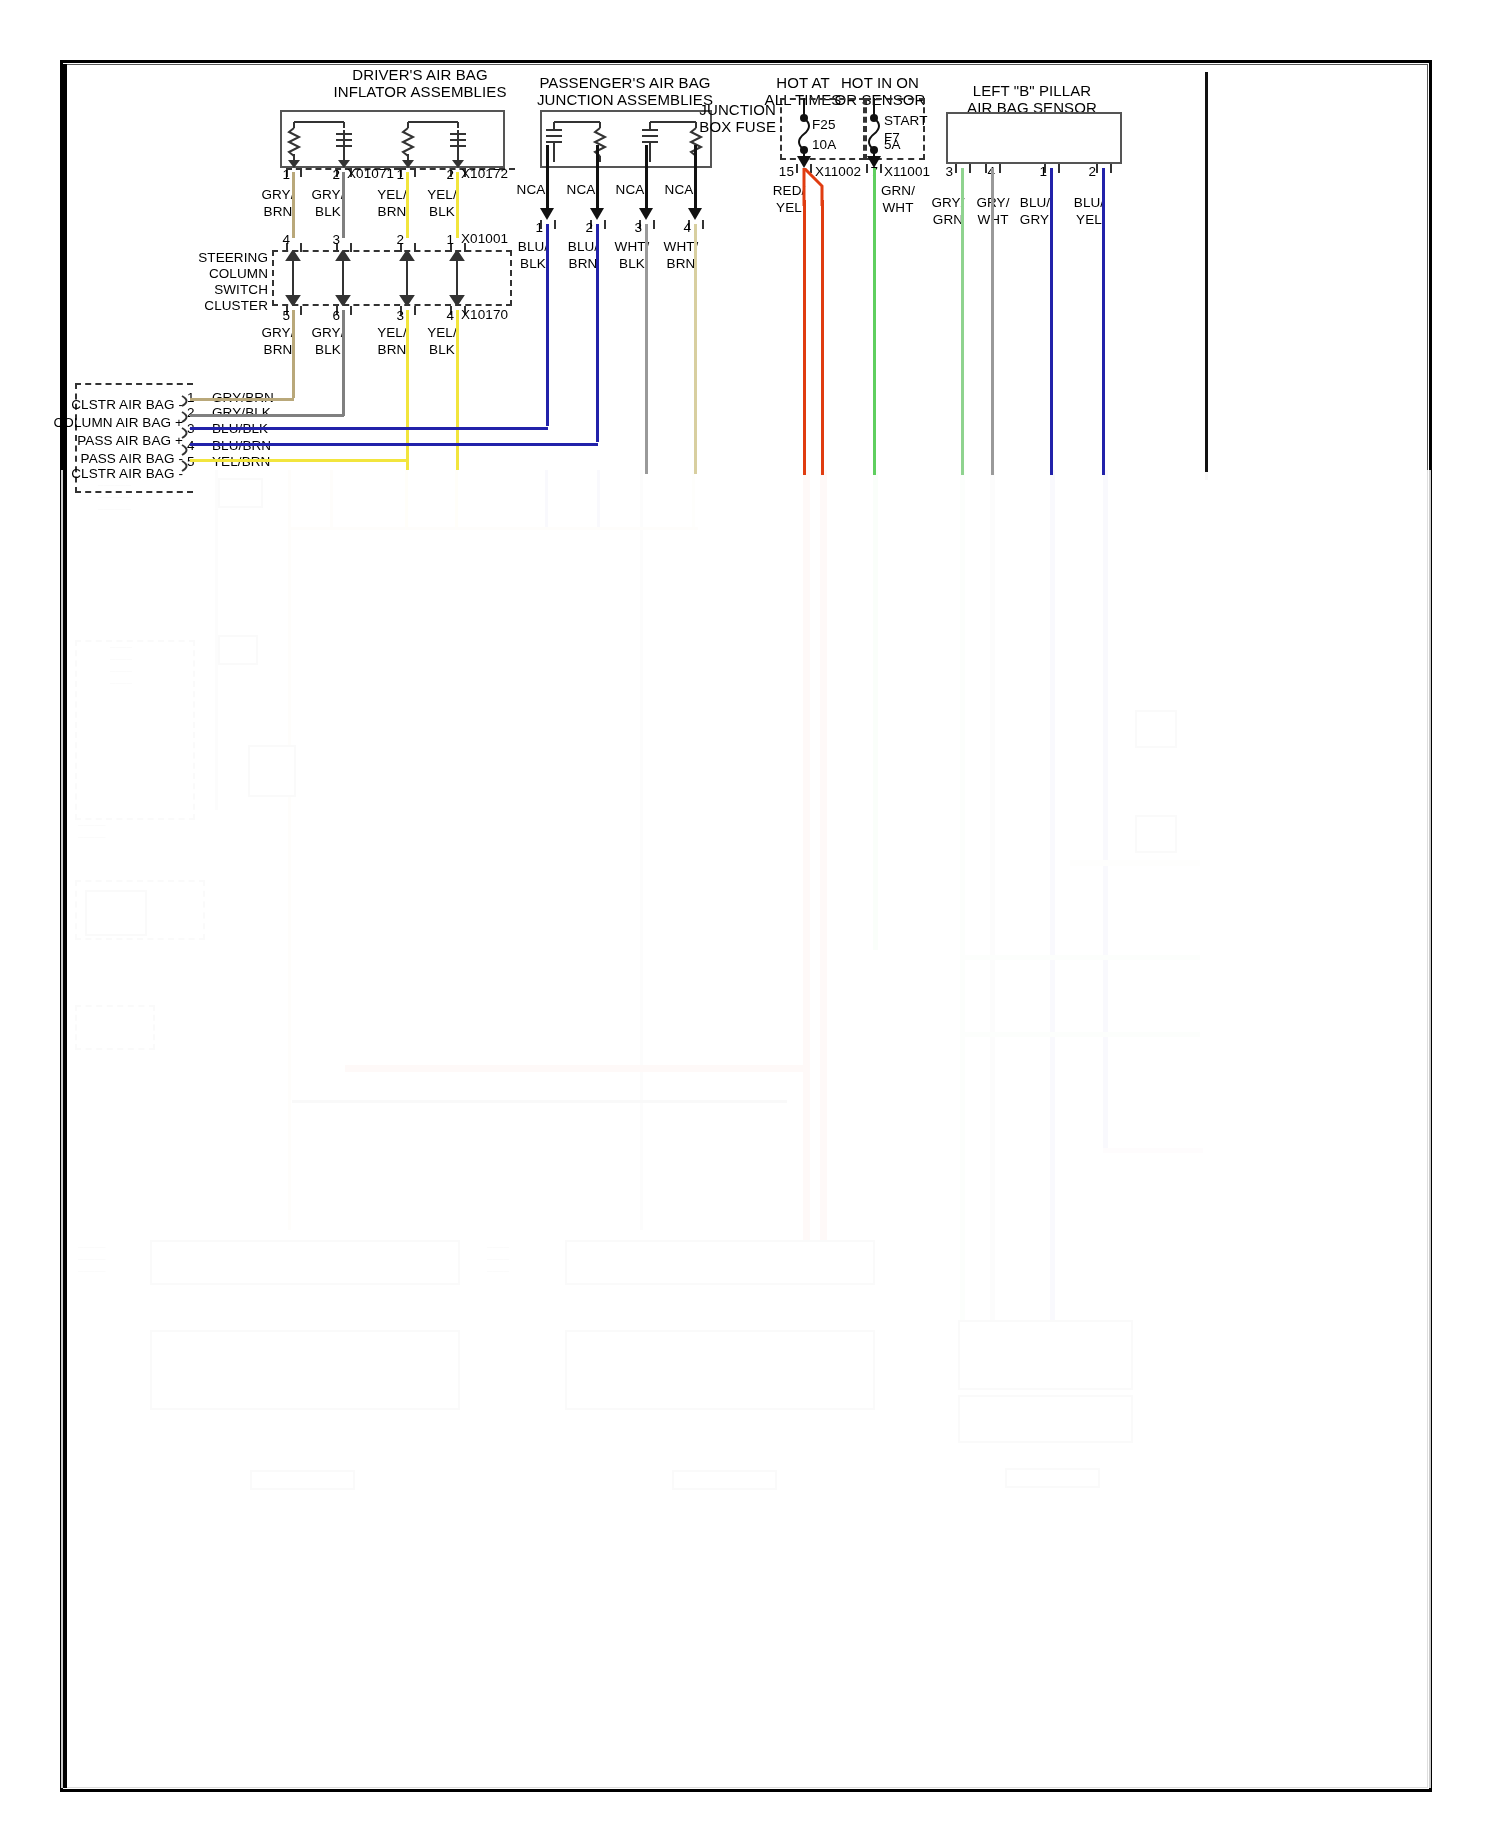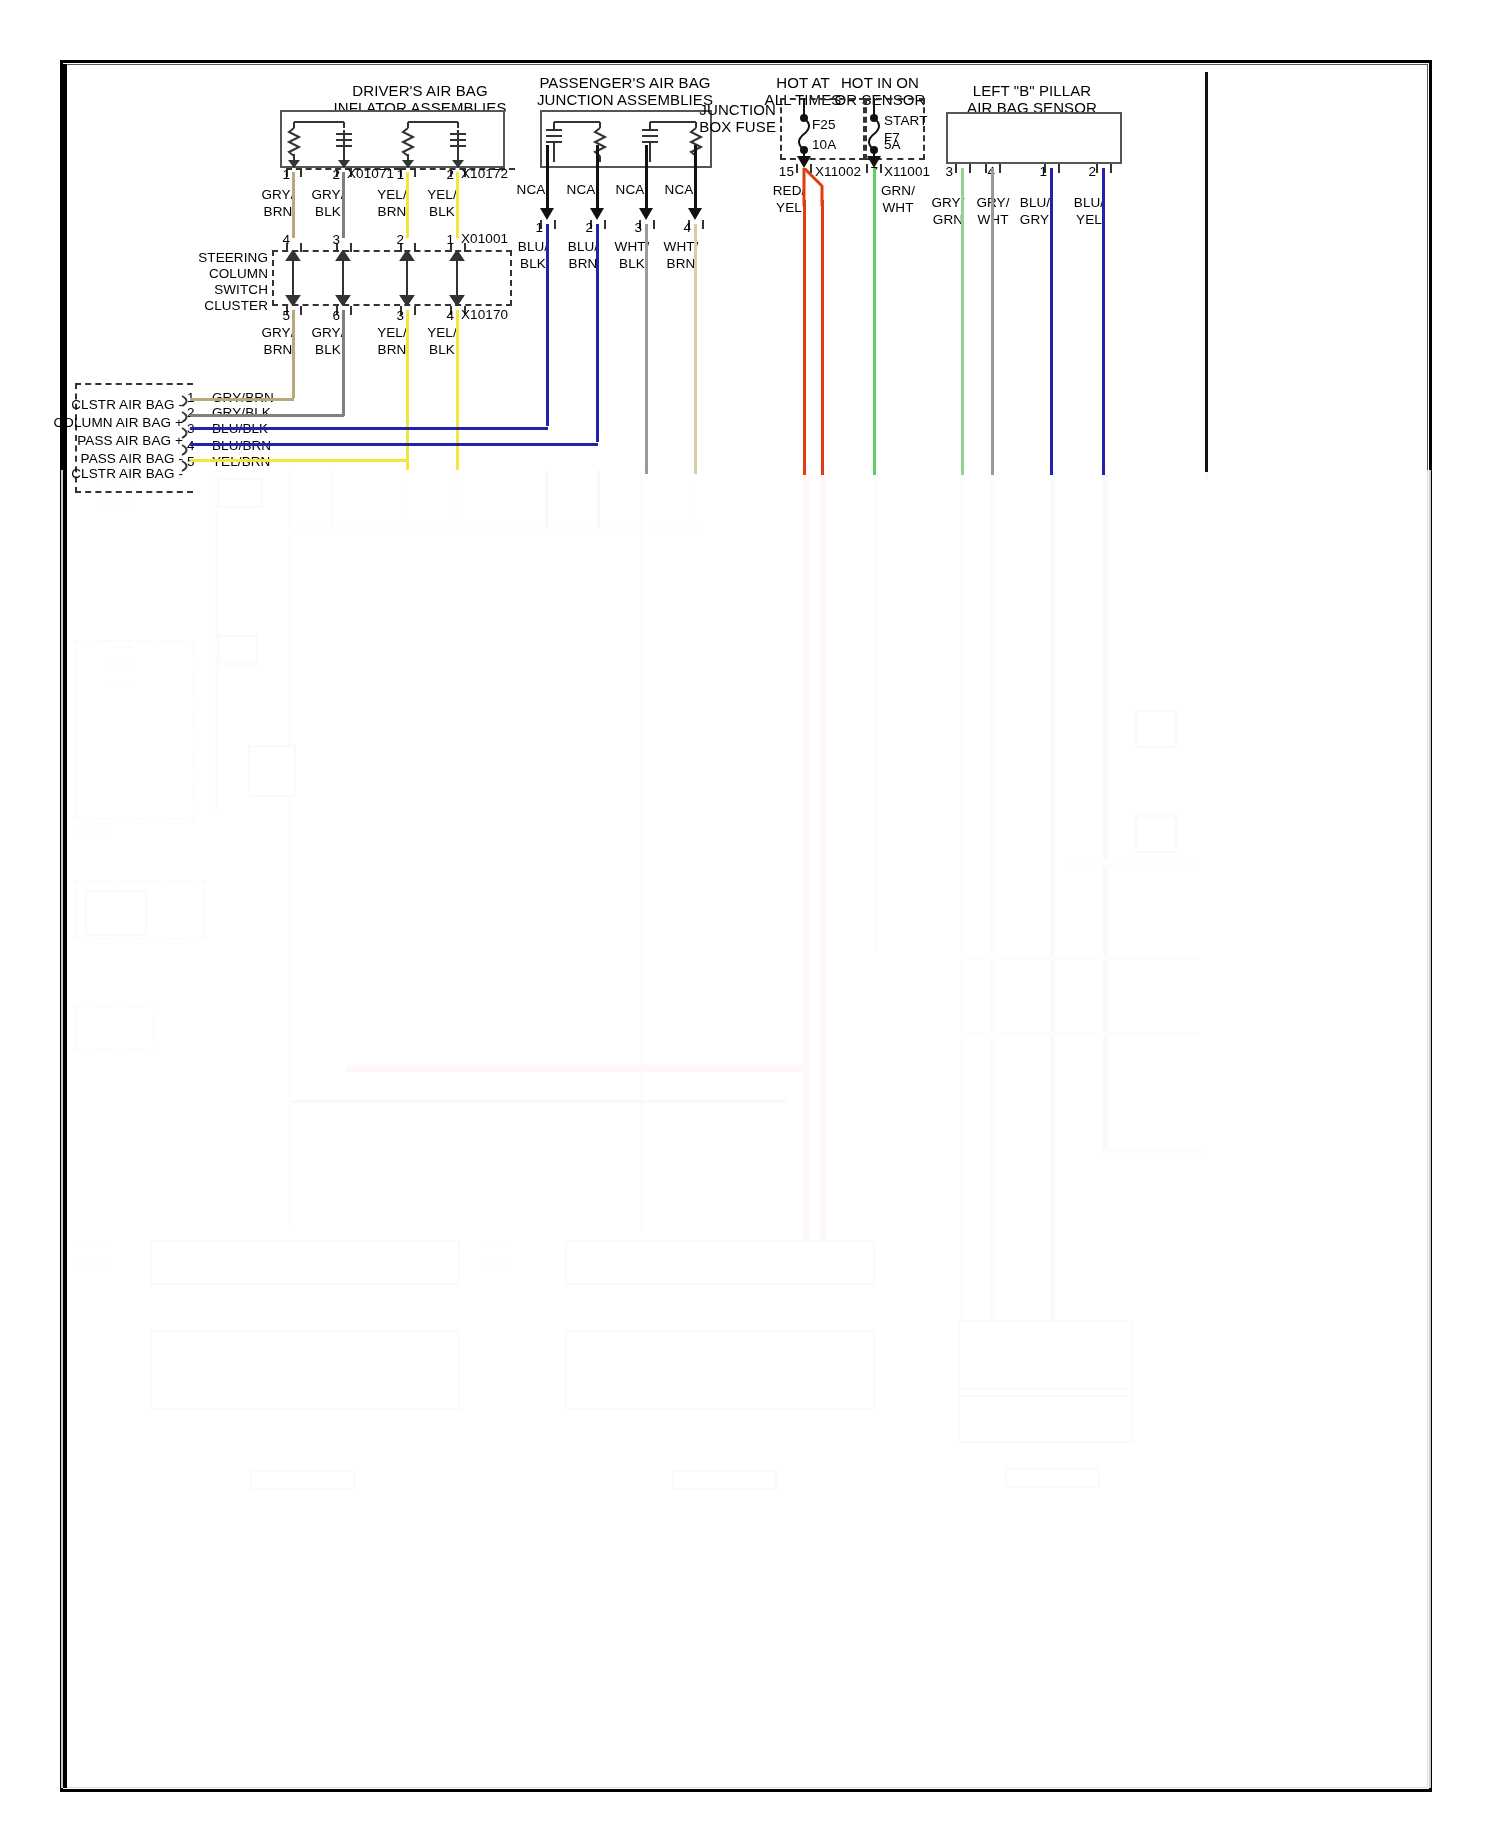"DRIVER'S AIR BAG" div.txt { top: 82px -> 66px }
